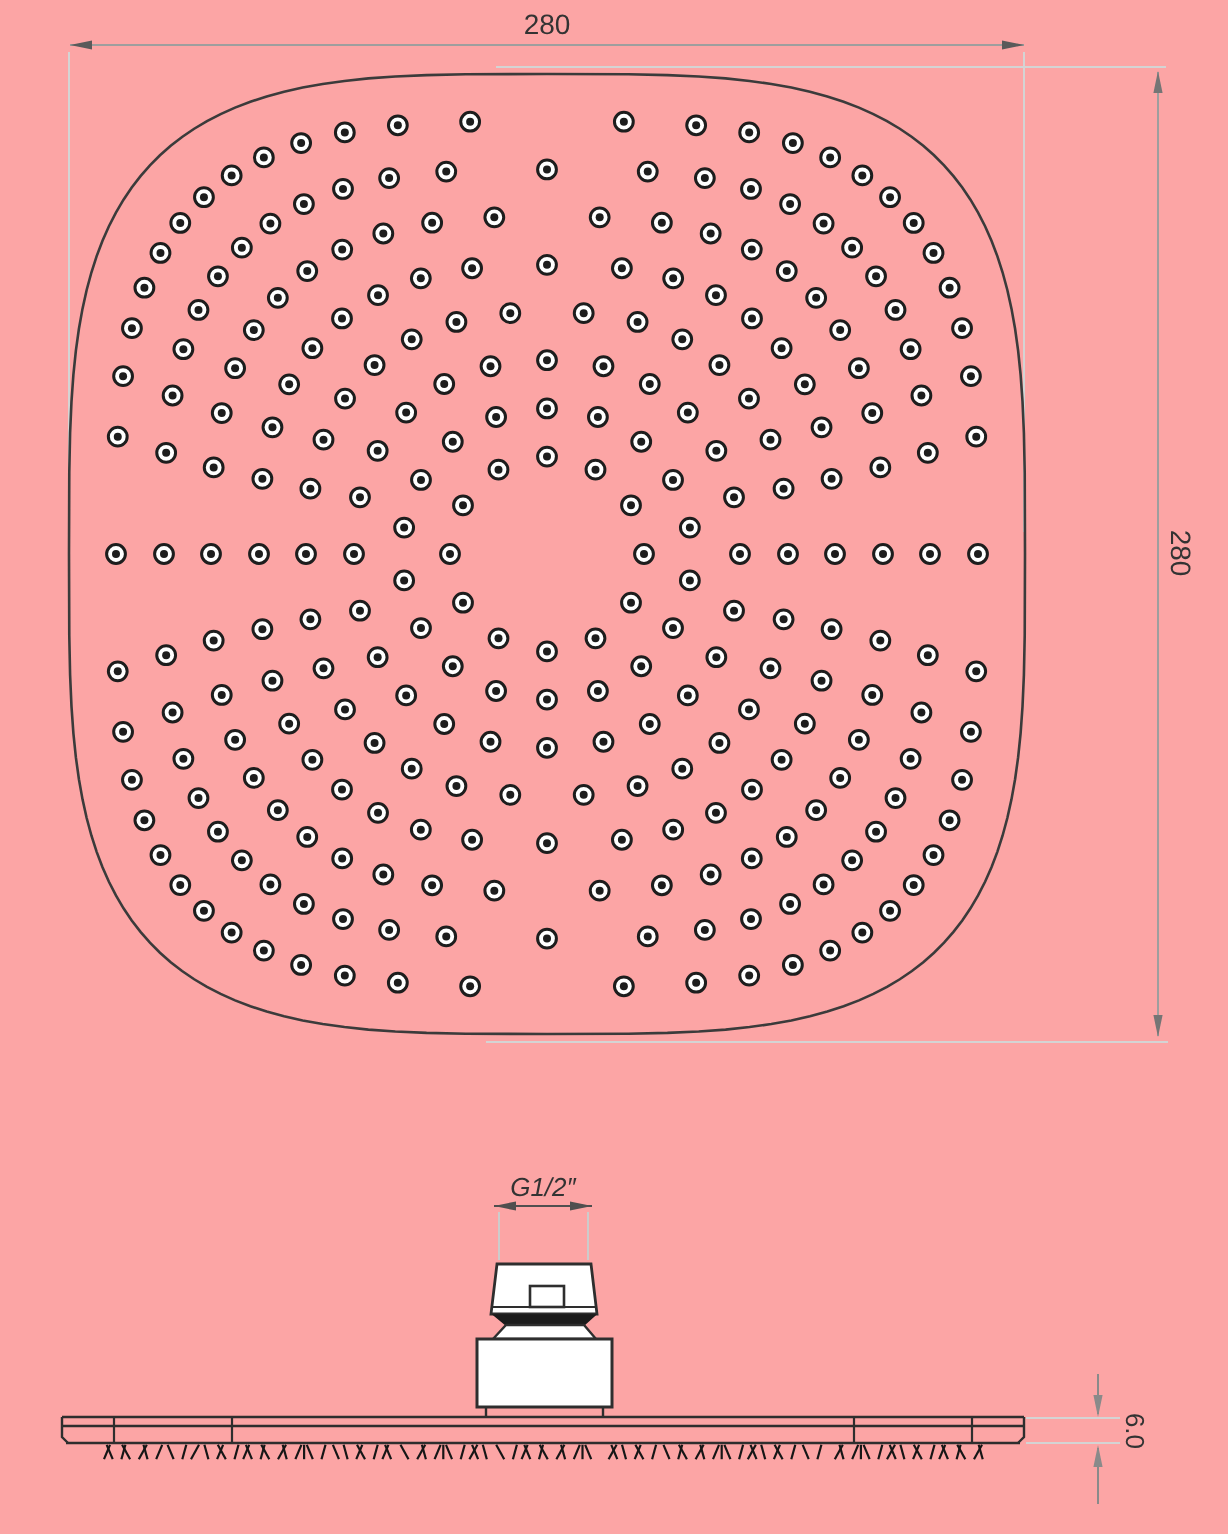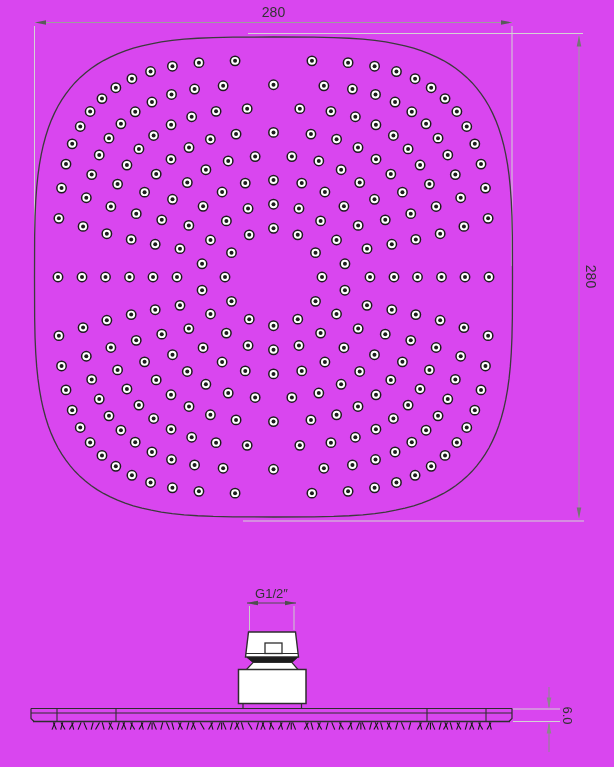"280" .canvas { background: #d946ef -> #fca5a5 }
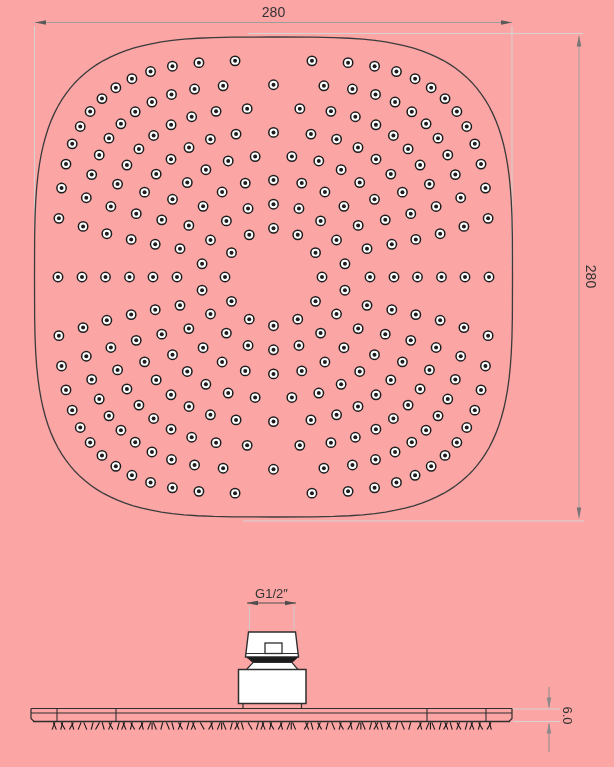"G1/2″" .lbl-thread { font-style: none -> italic }
